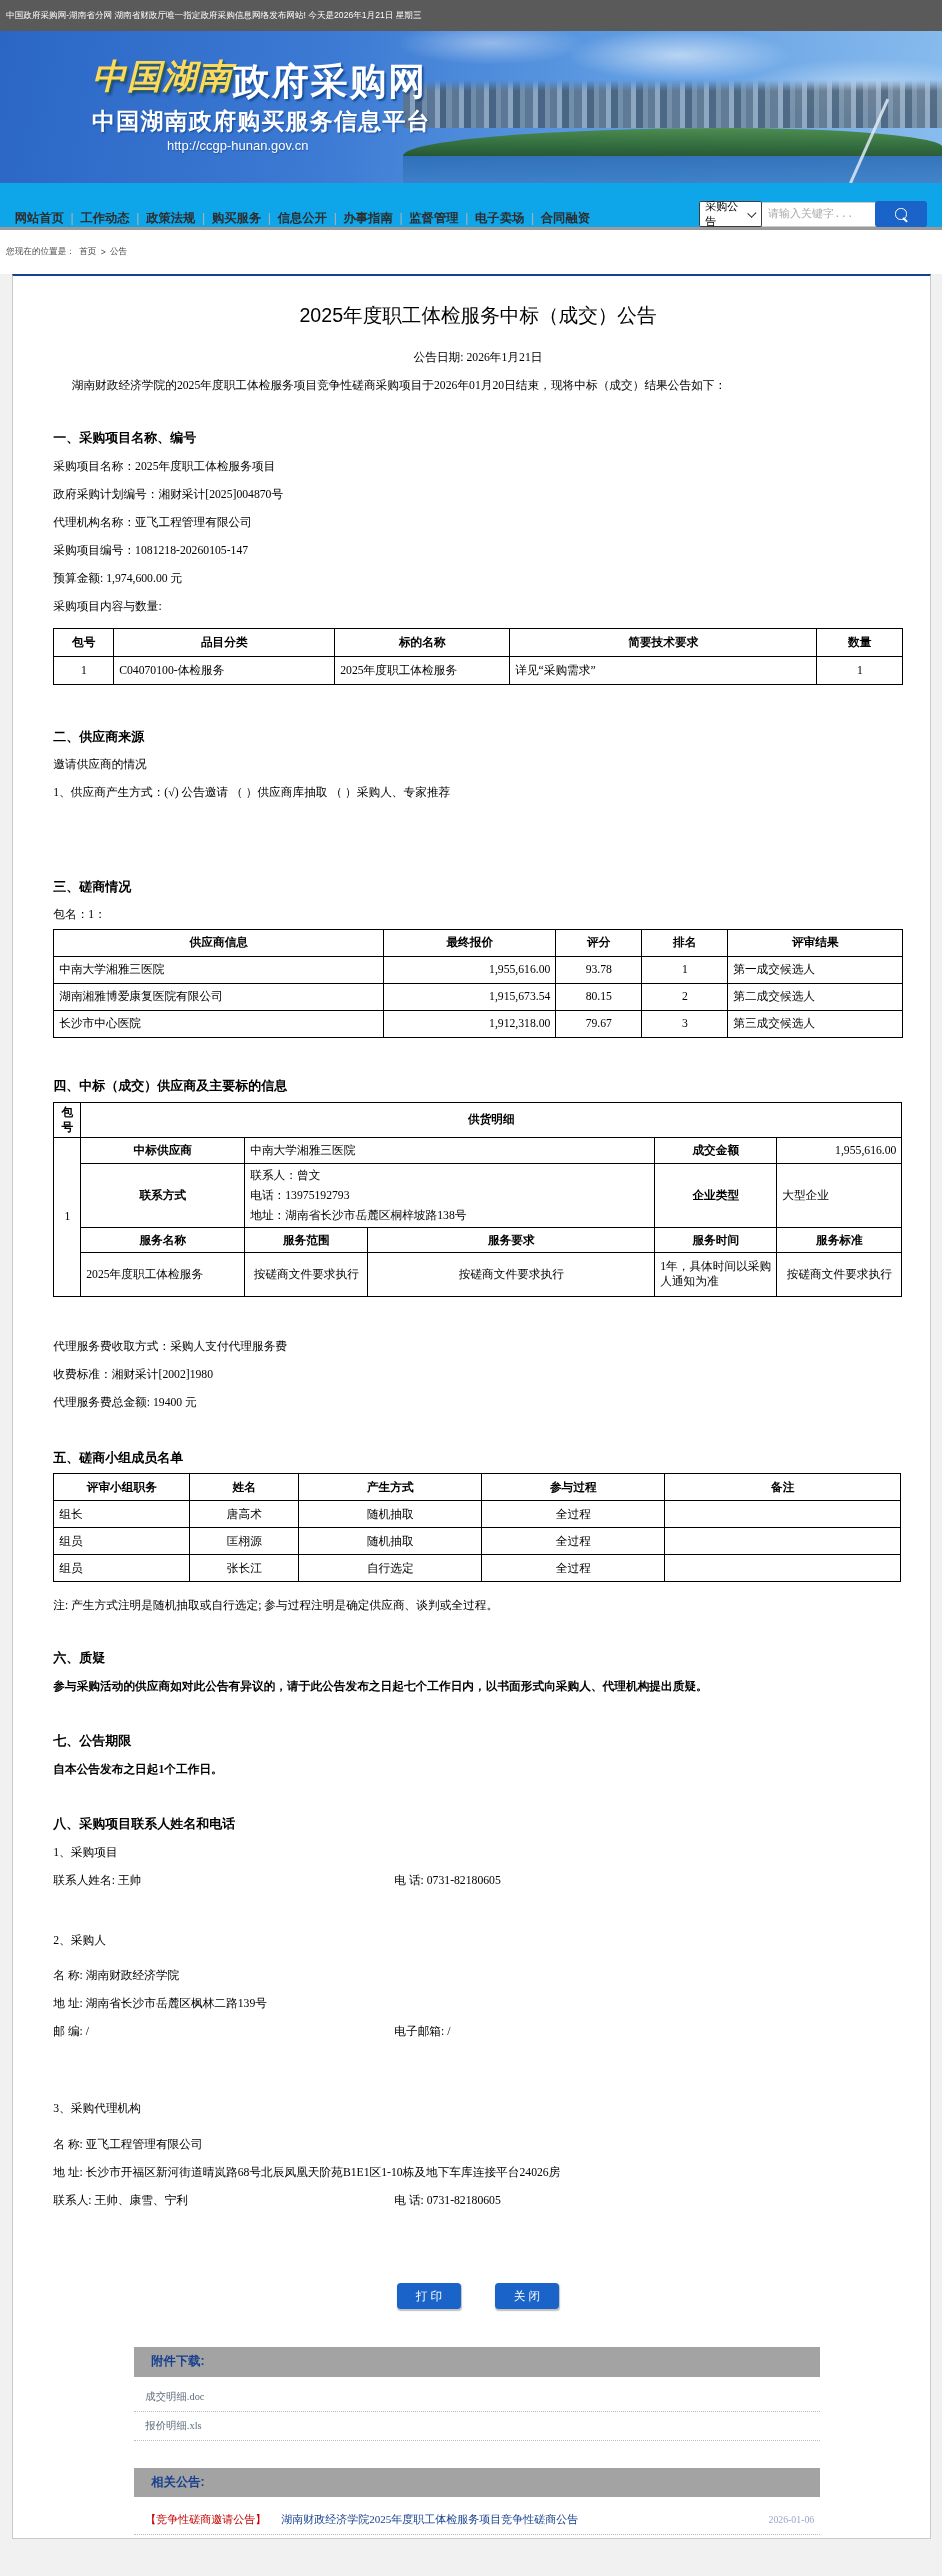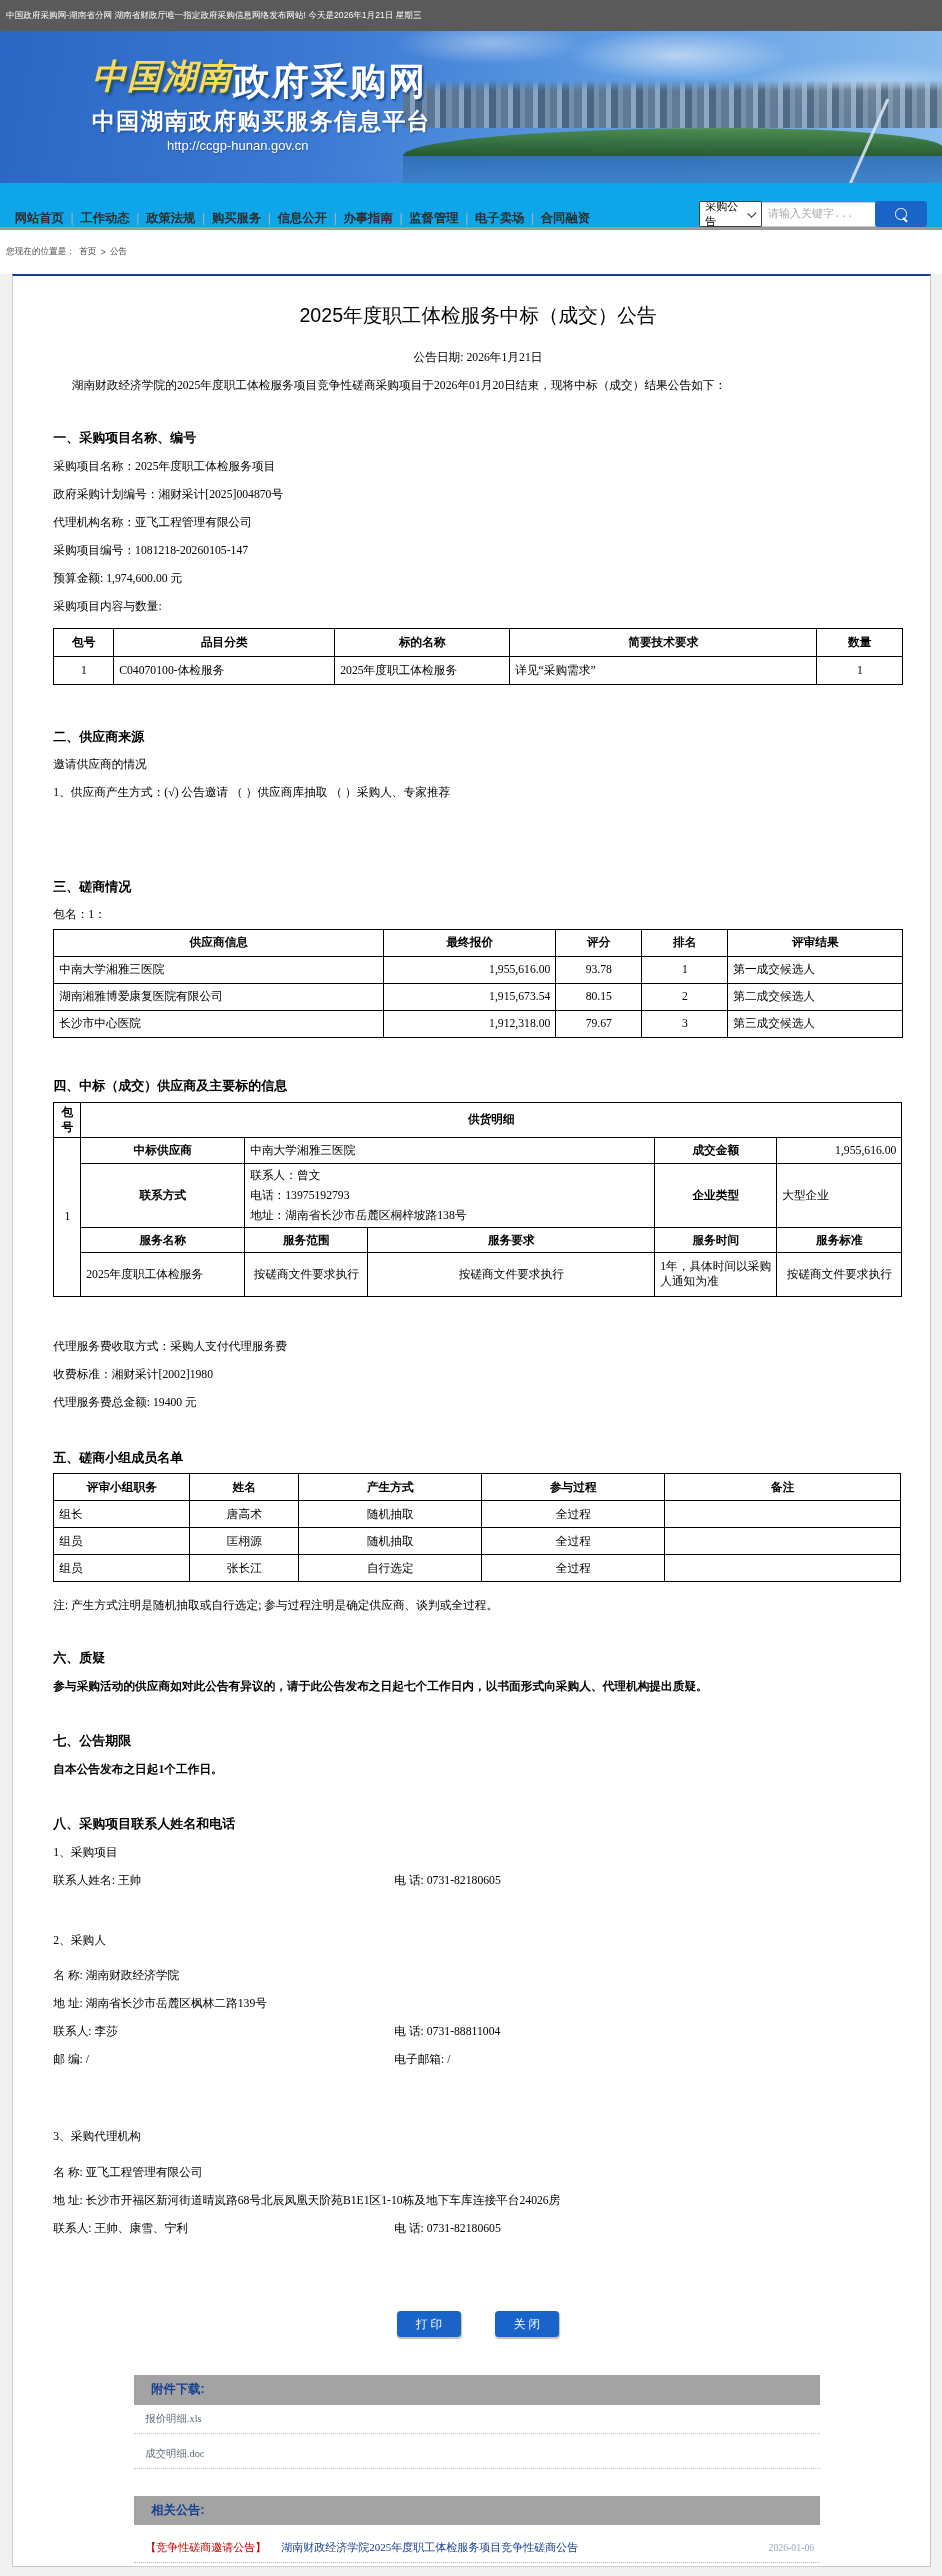"联系人: 李莎" div.pair { html: <div> <span>联系人: 李莎</span> <span>电 话: 0731-88811004</span> </div> -> none }
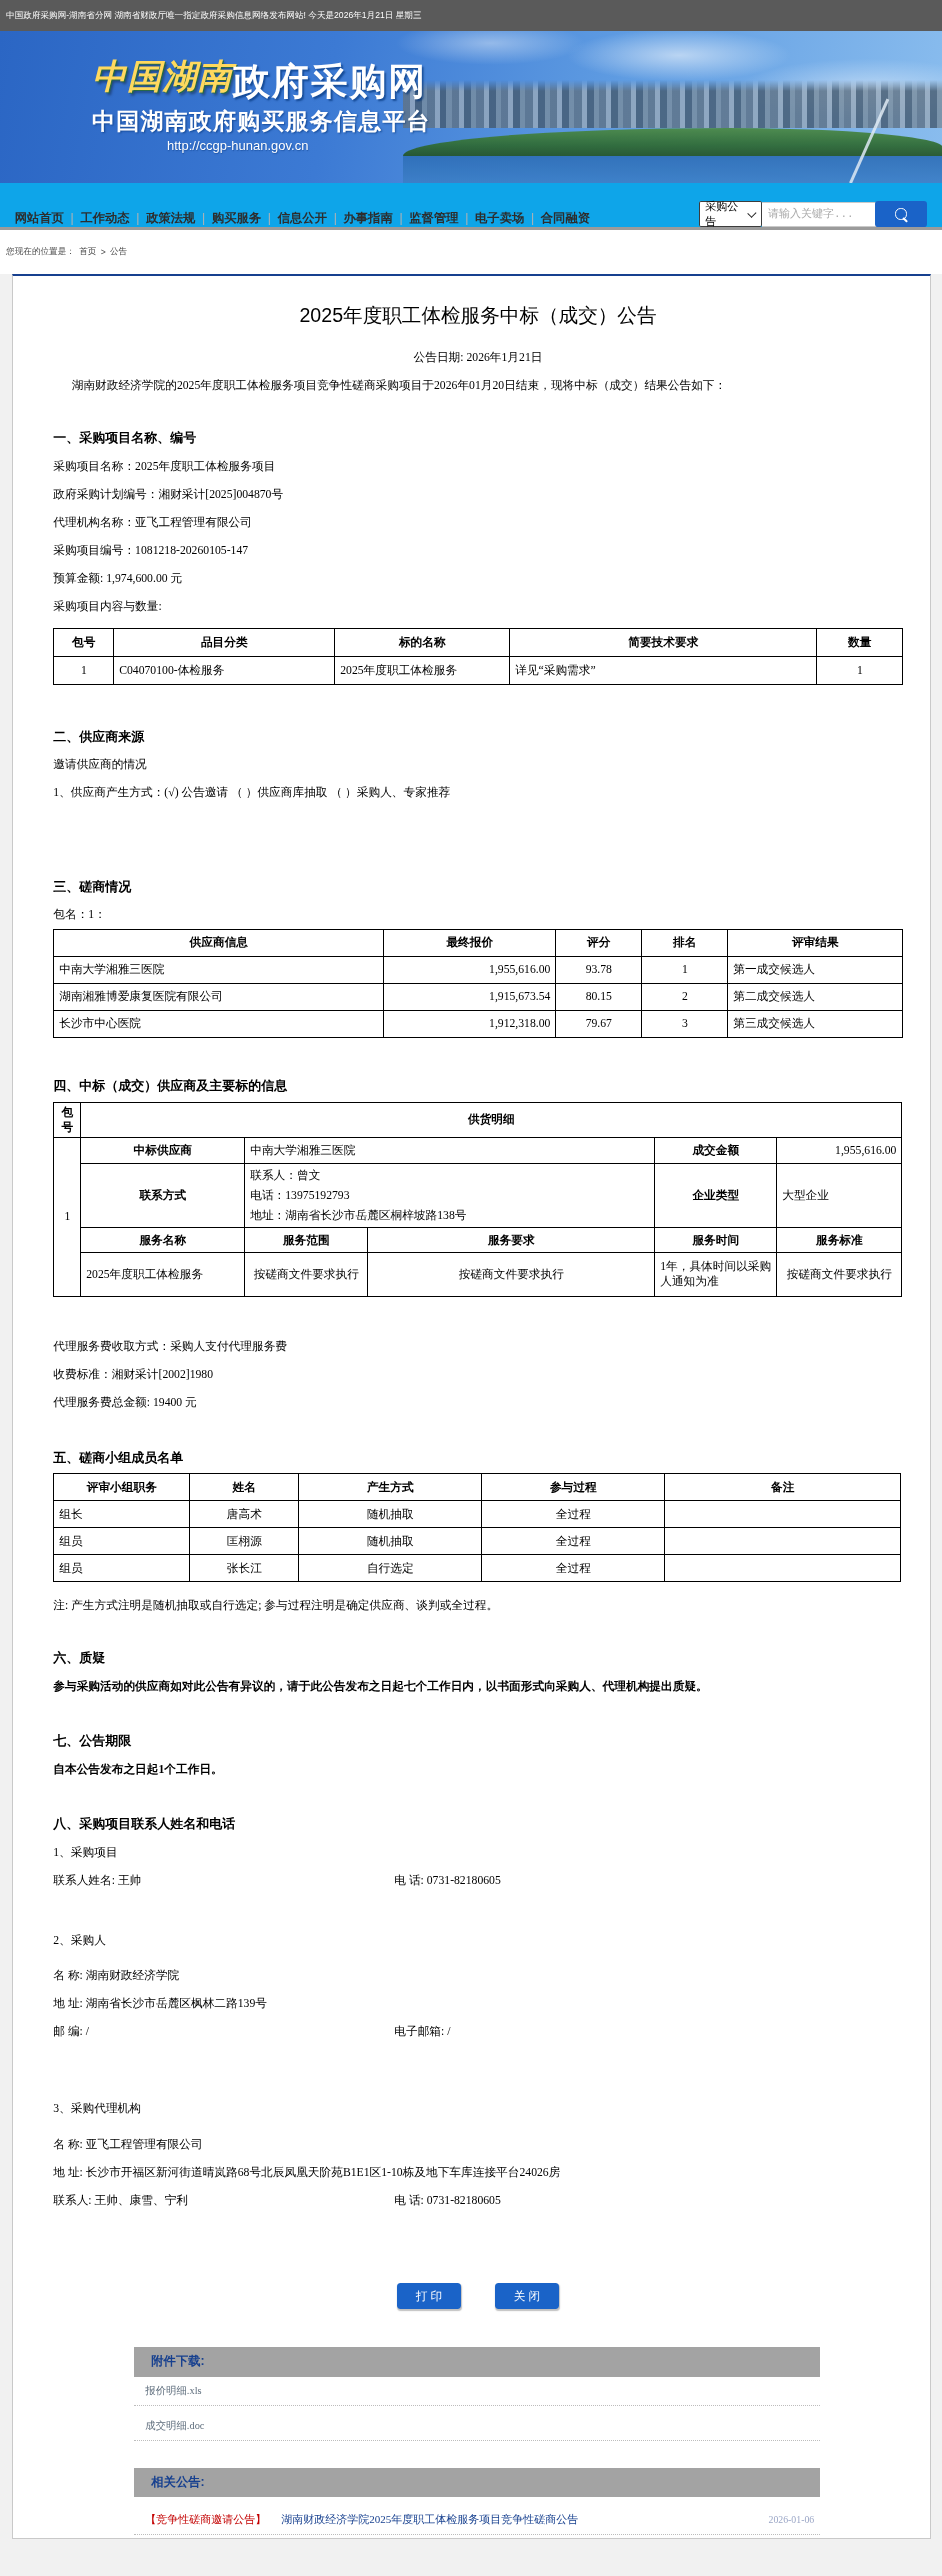"报价明细.xls" div.file-row { order: before "成交明细.doc" -> after "成交明细.doc" }
